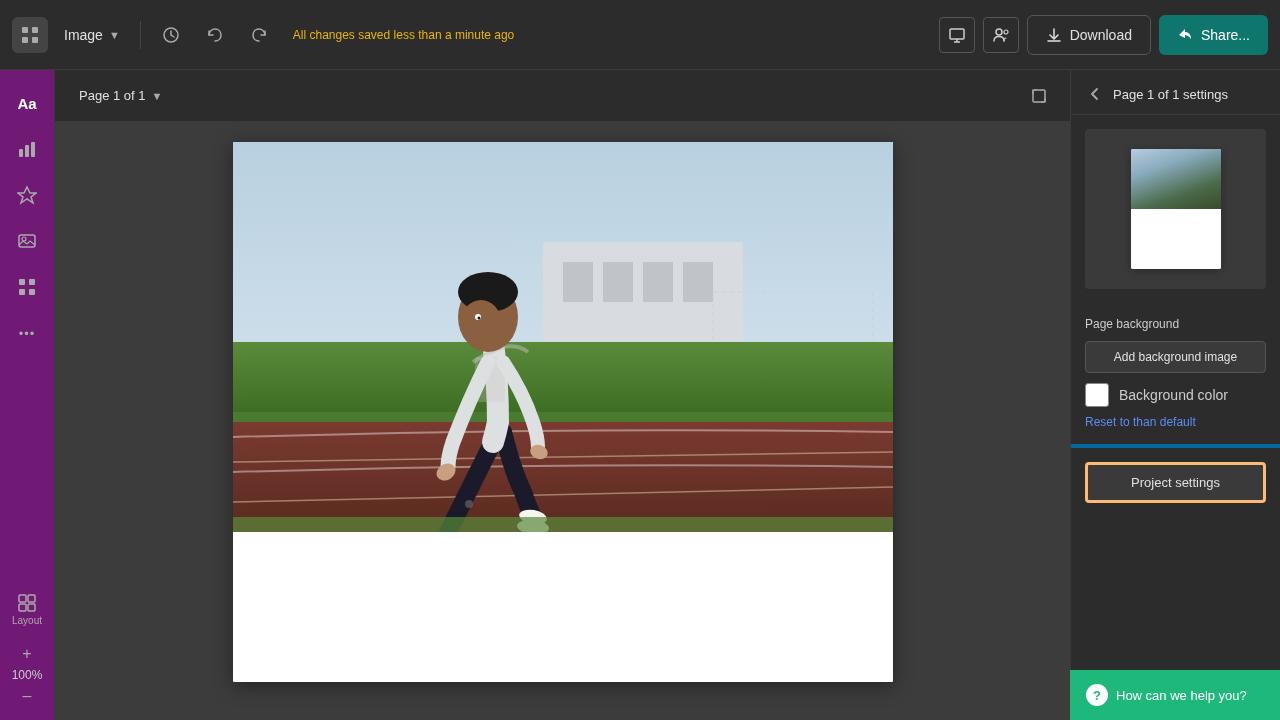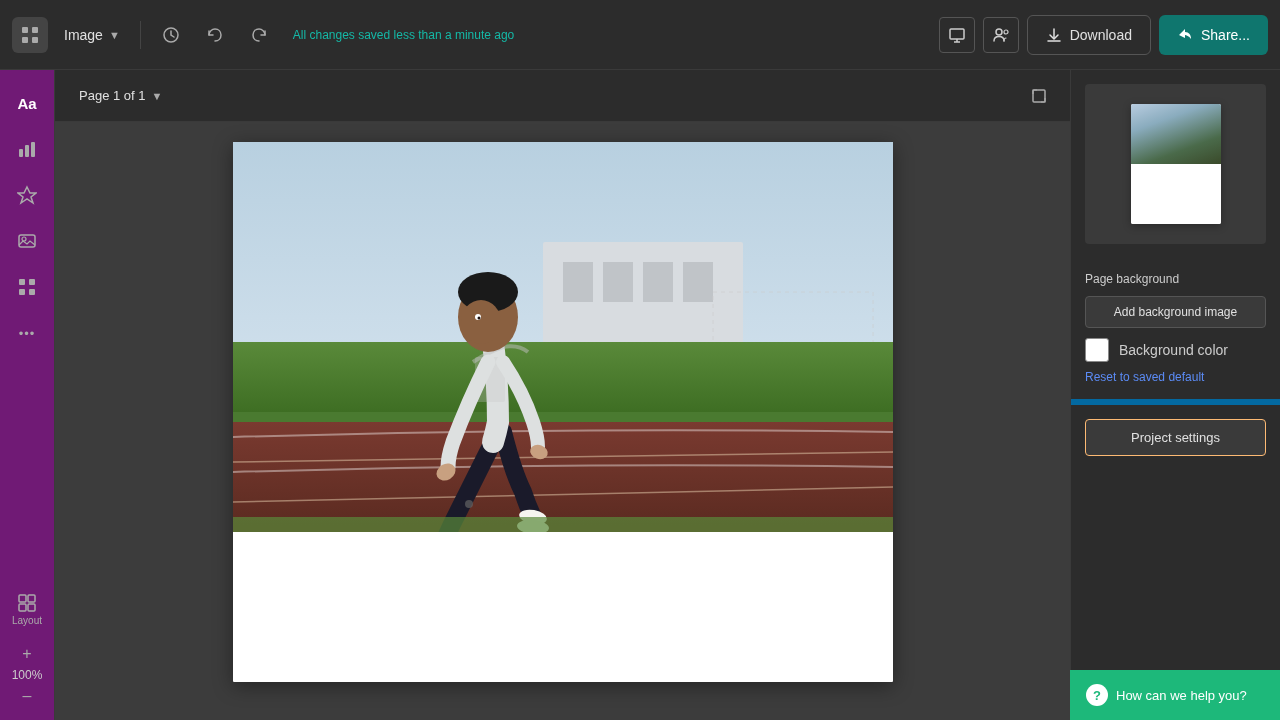"All changes saved less than" .topbar-autosave { color: #14b8a6 -> #eab308 }
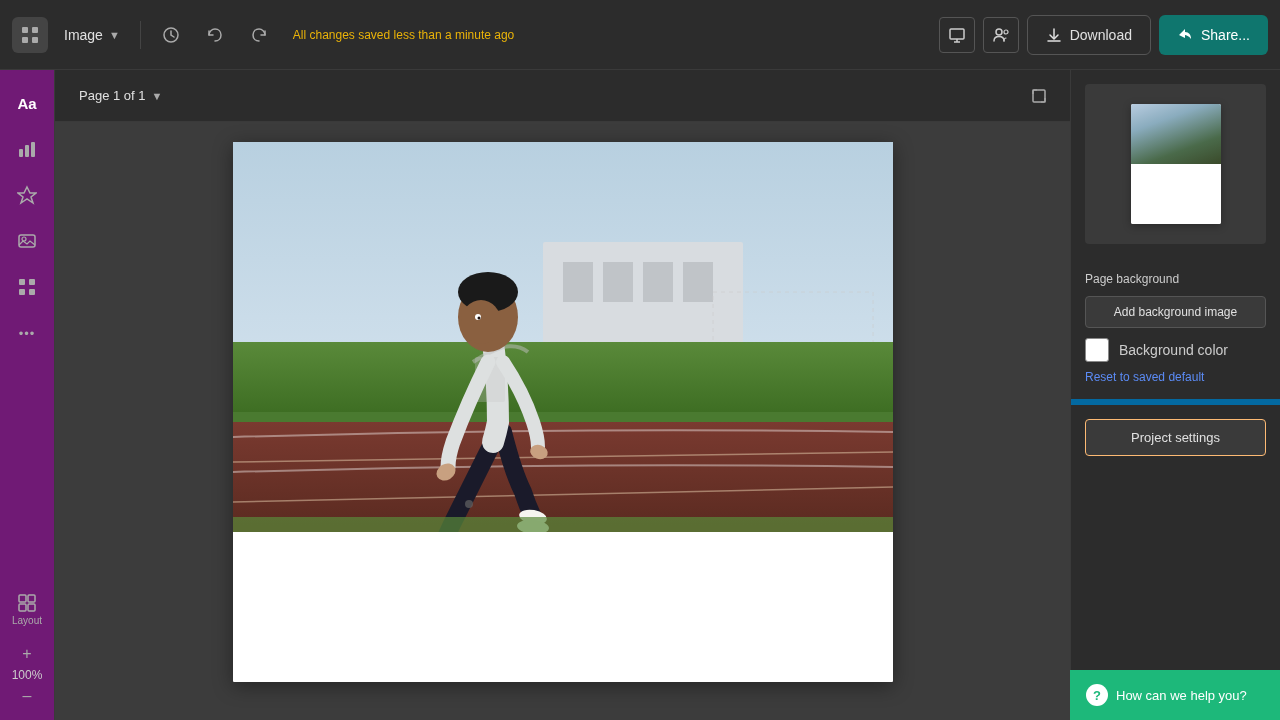"Page 1 of 1 settings" div.panel-header { html: none -> <div> <button> <svg> <polyline></polyline> </svg> </button> <span>Page 1 of 1 settings</span> </div> }
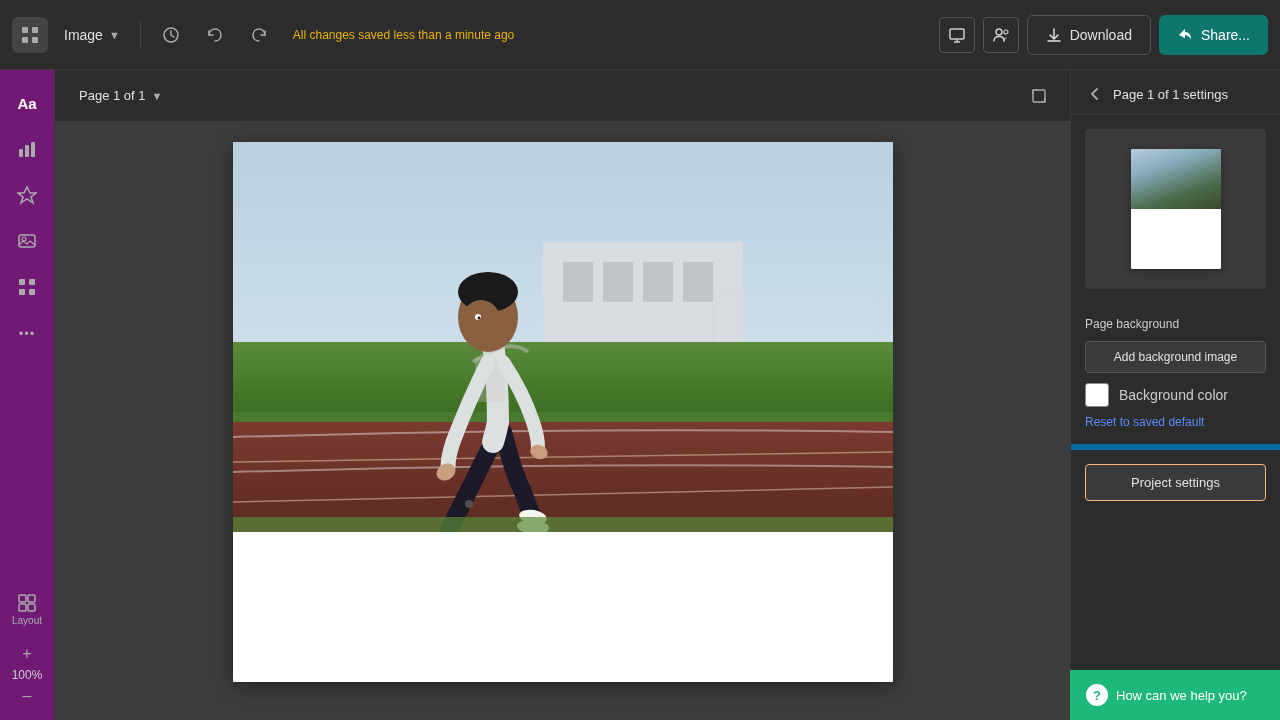"Page background" .section { border-bottom: 6px solid #0369a1 -> 4px solid #0369a1 }
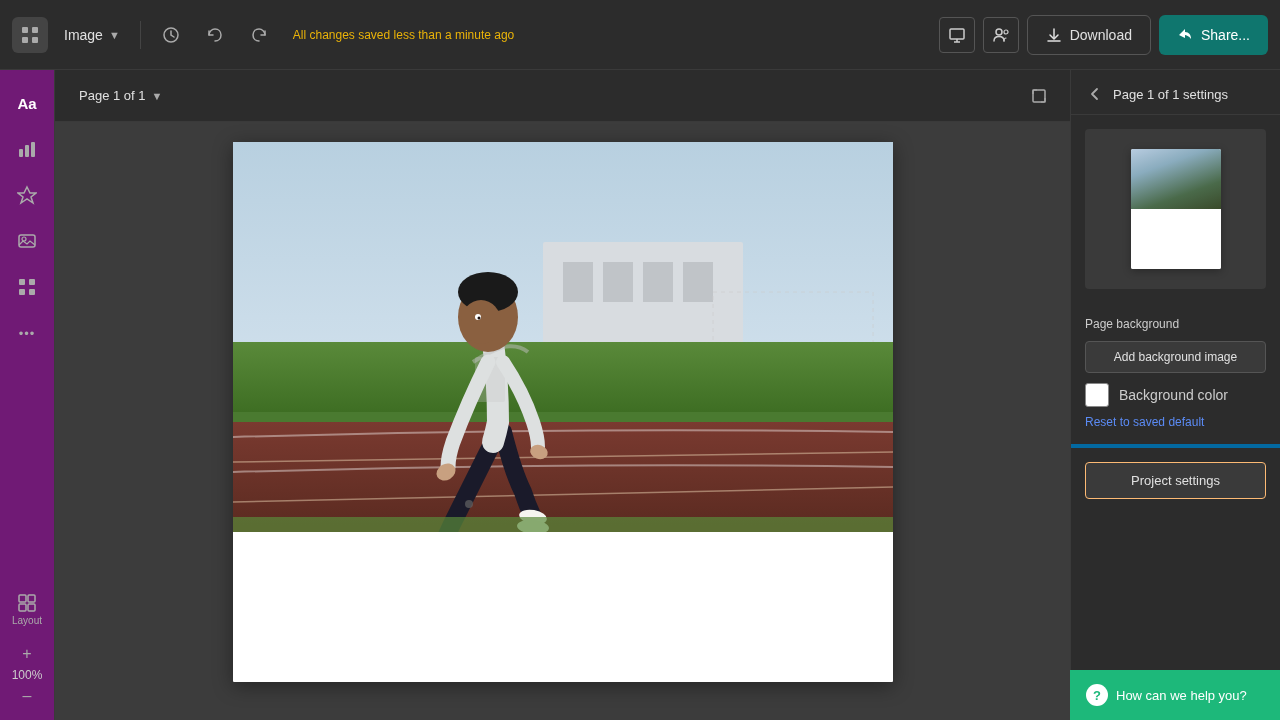"Reset to saved default" a.reset-link { text: saved -> than }
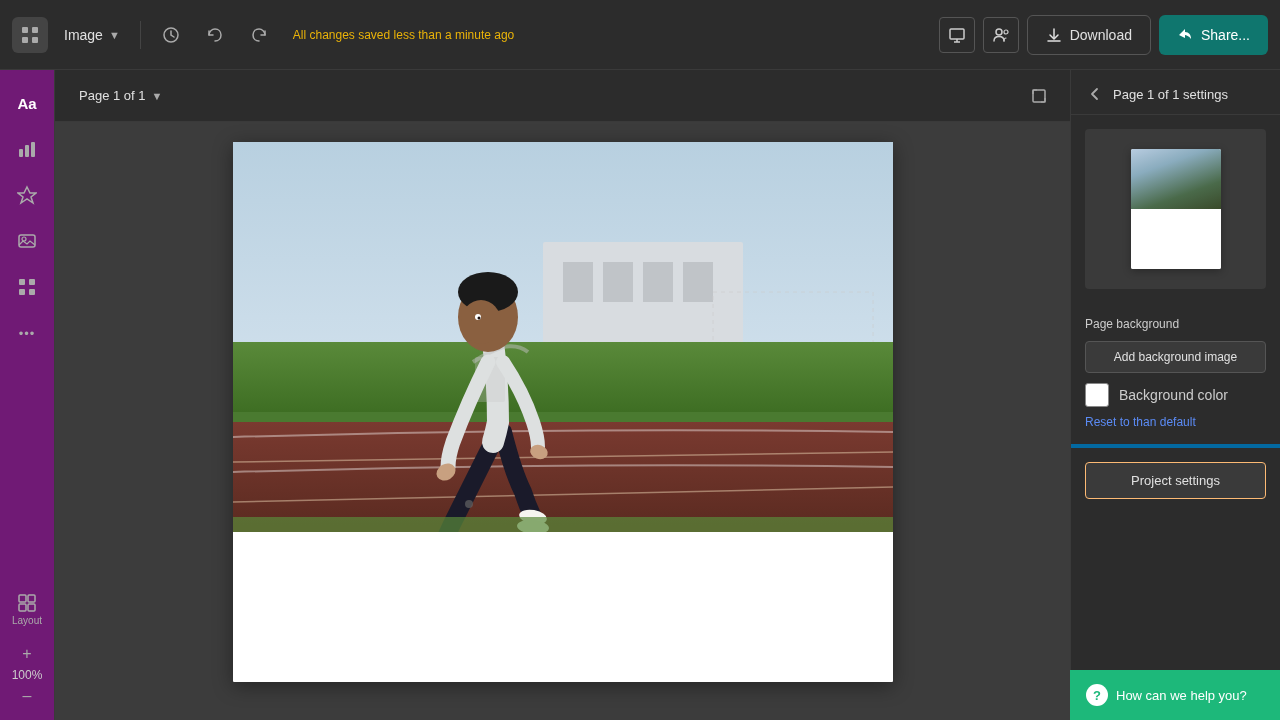"Project settings" .proj-settings-btn { border: 1px solid #fdba74 -> 3px solid #fdba74 }
